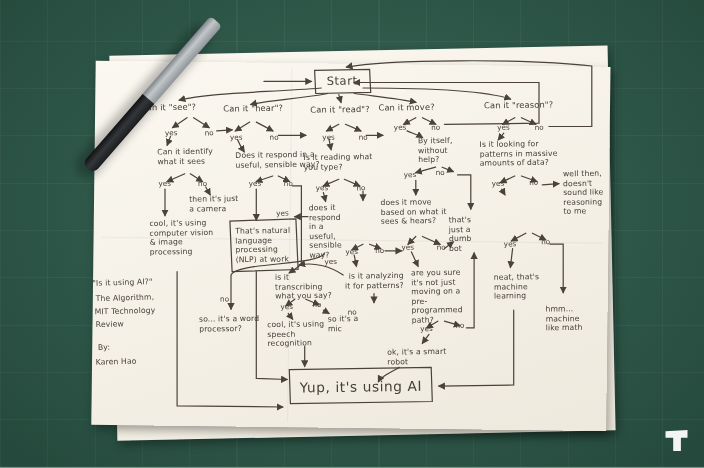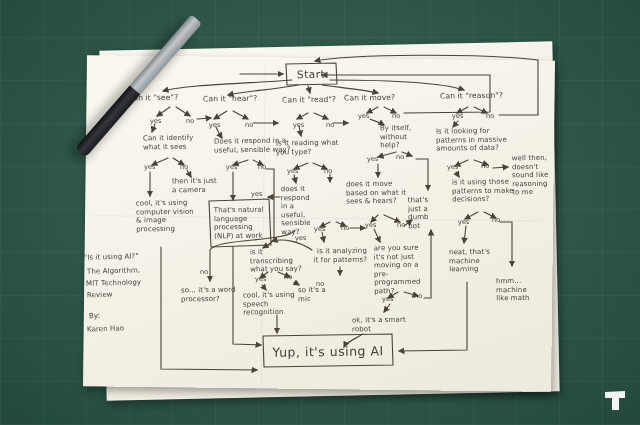"is it using those patterns" div.n { html: <div>is it using those patterns to make decisions?</div> -> none }
